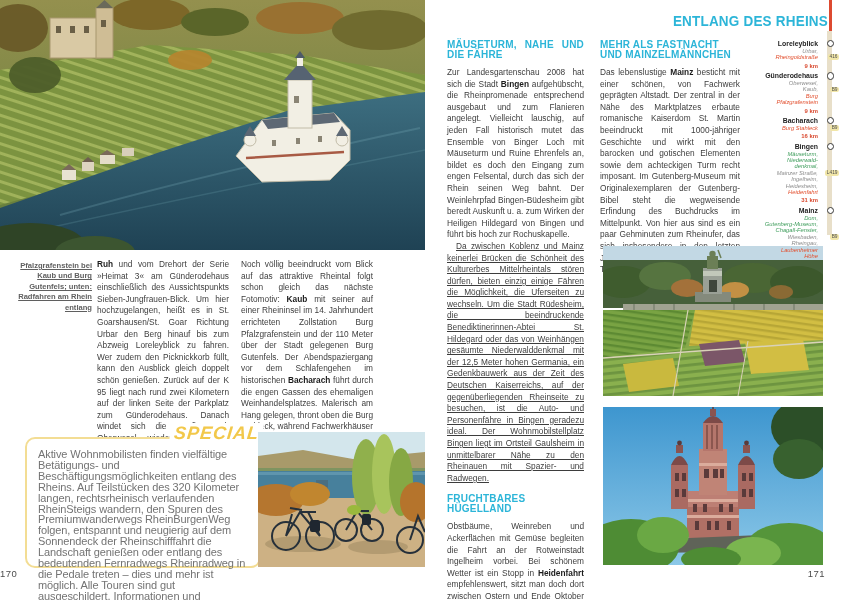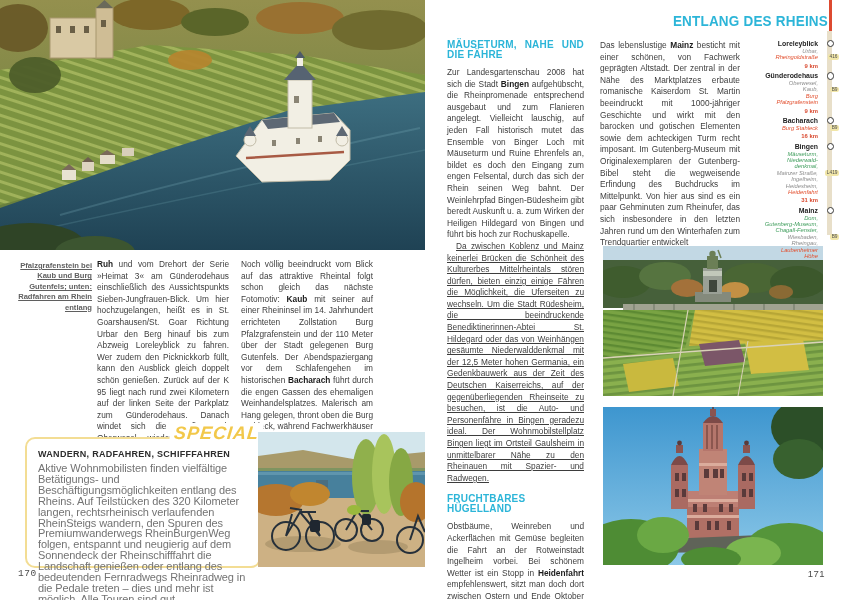"MEHR ALS FASTNACHT" h2.teal-h { html: none -> <h2><span>MEHR ALS FASTNACHT</span><br><span>UND MAINZELMÄNNCHEN</span></h2> }
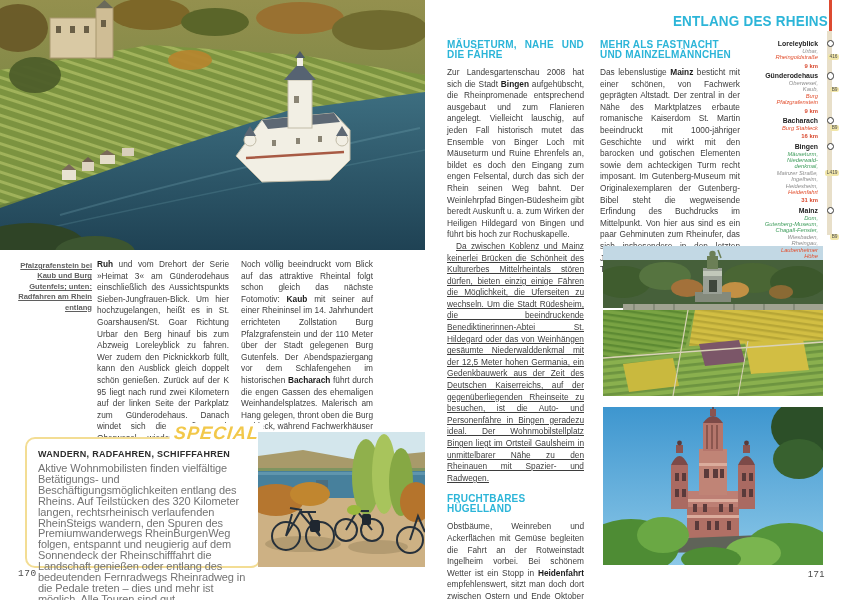"WANDERN, RADFAHREN, SCHIFFFAHREN" h3 { html: <h3>WANDERN, RADFAHREN, SCHIFFFAHREN</h3> -> none }
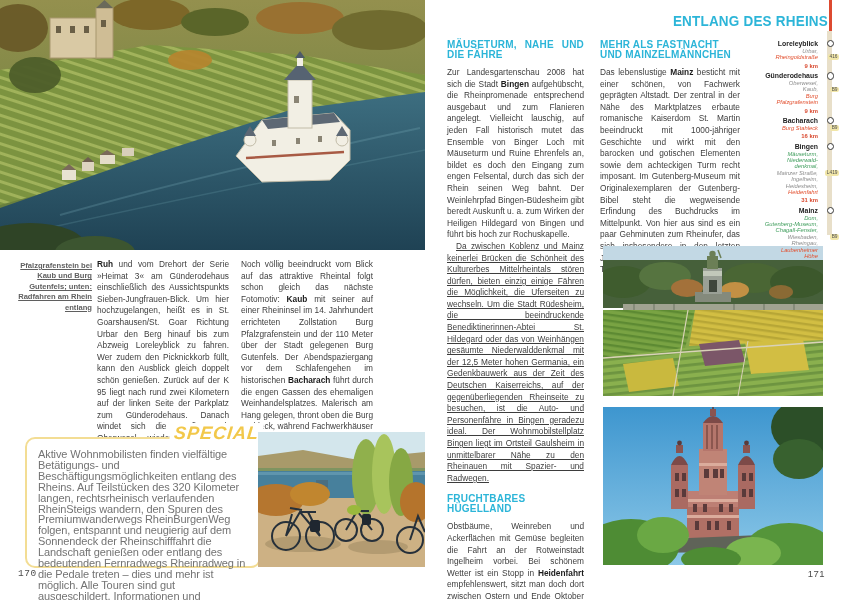"170" #pagenum-left { font-family: Liberation Mono, monospace -> none; left: 18px -> 0 }
